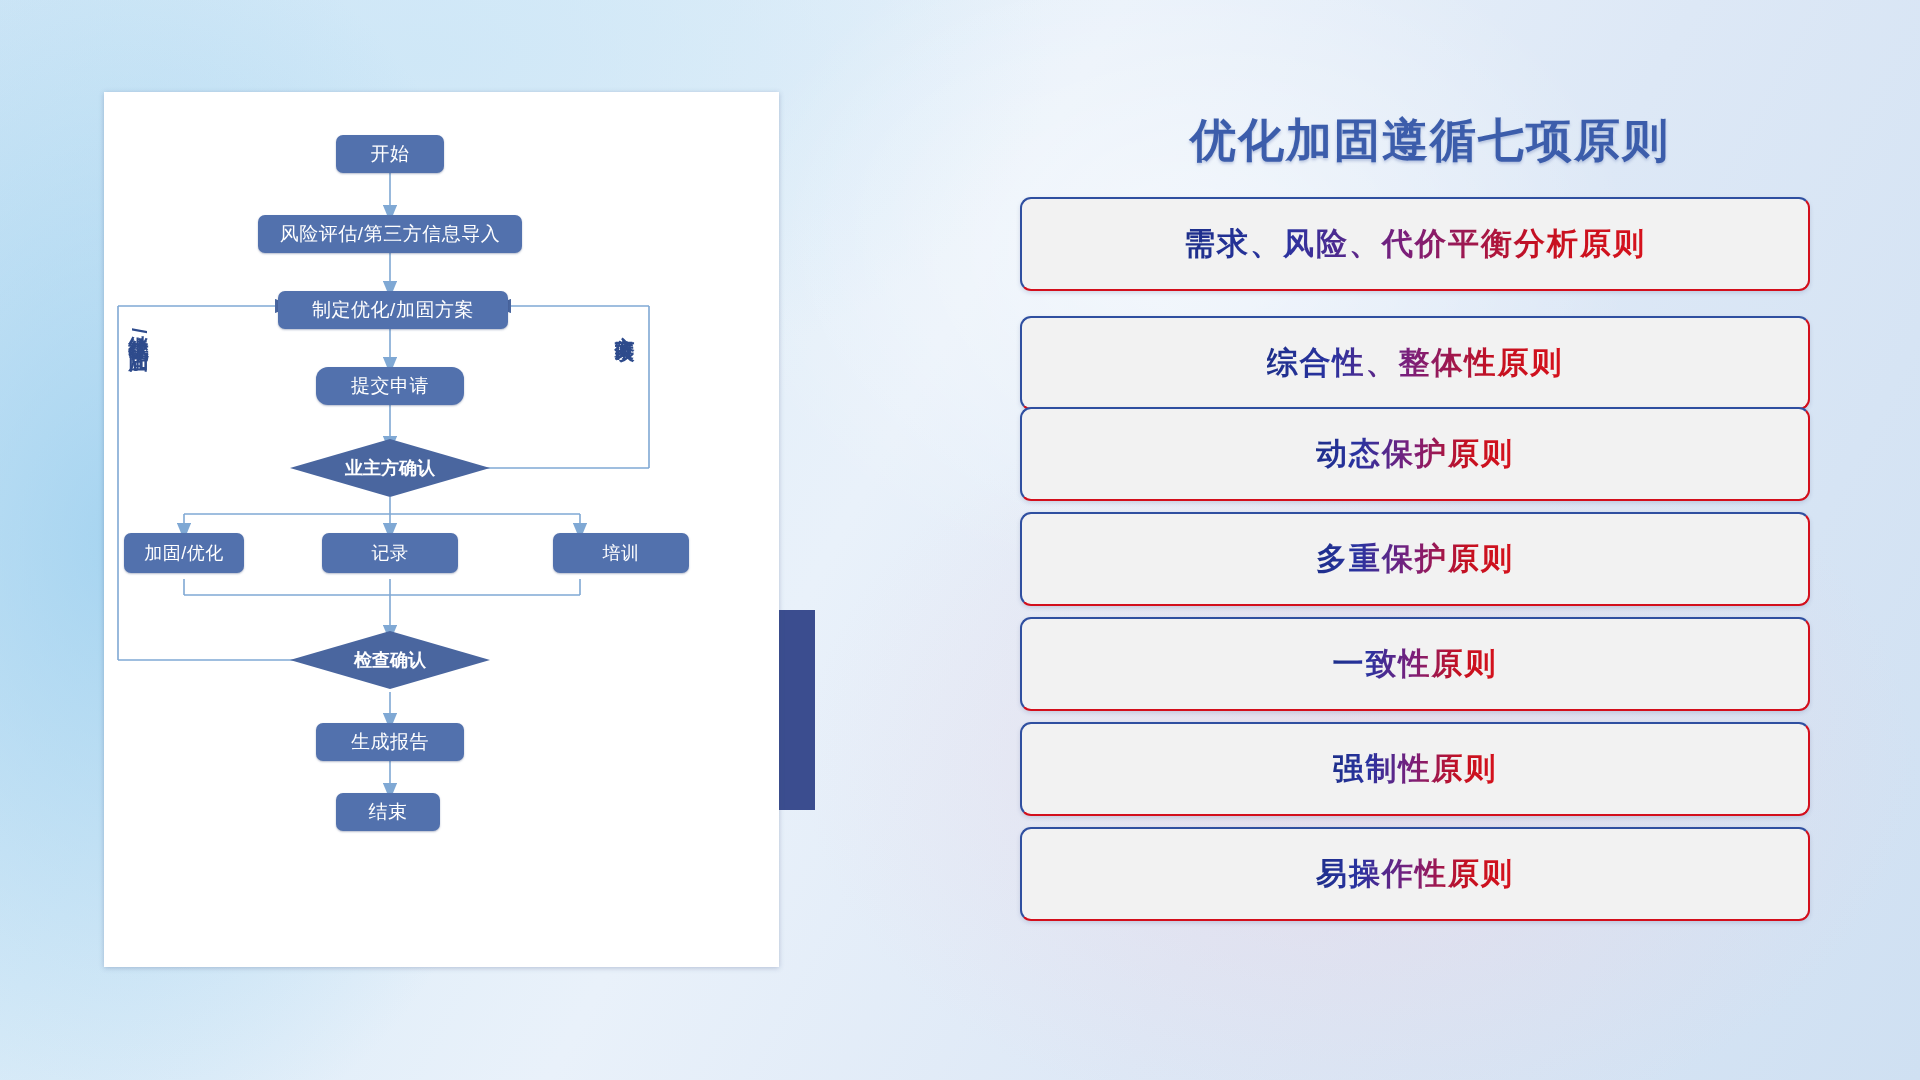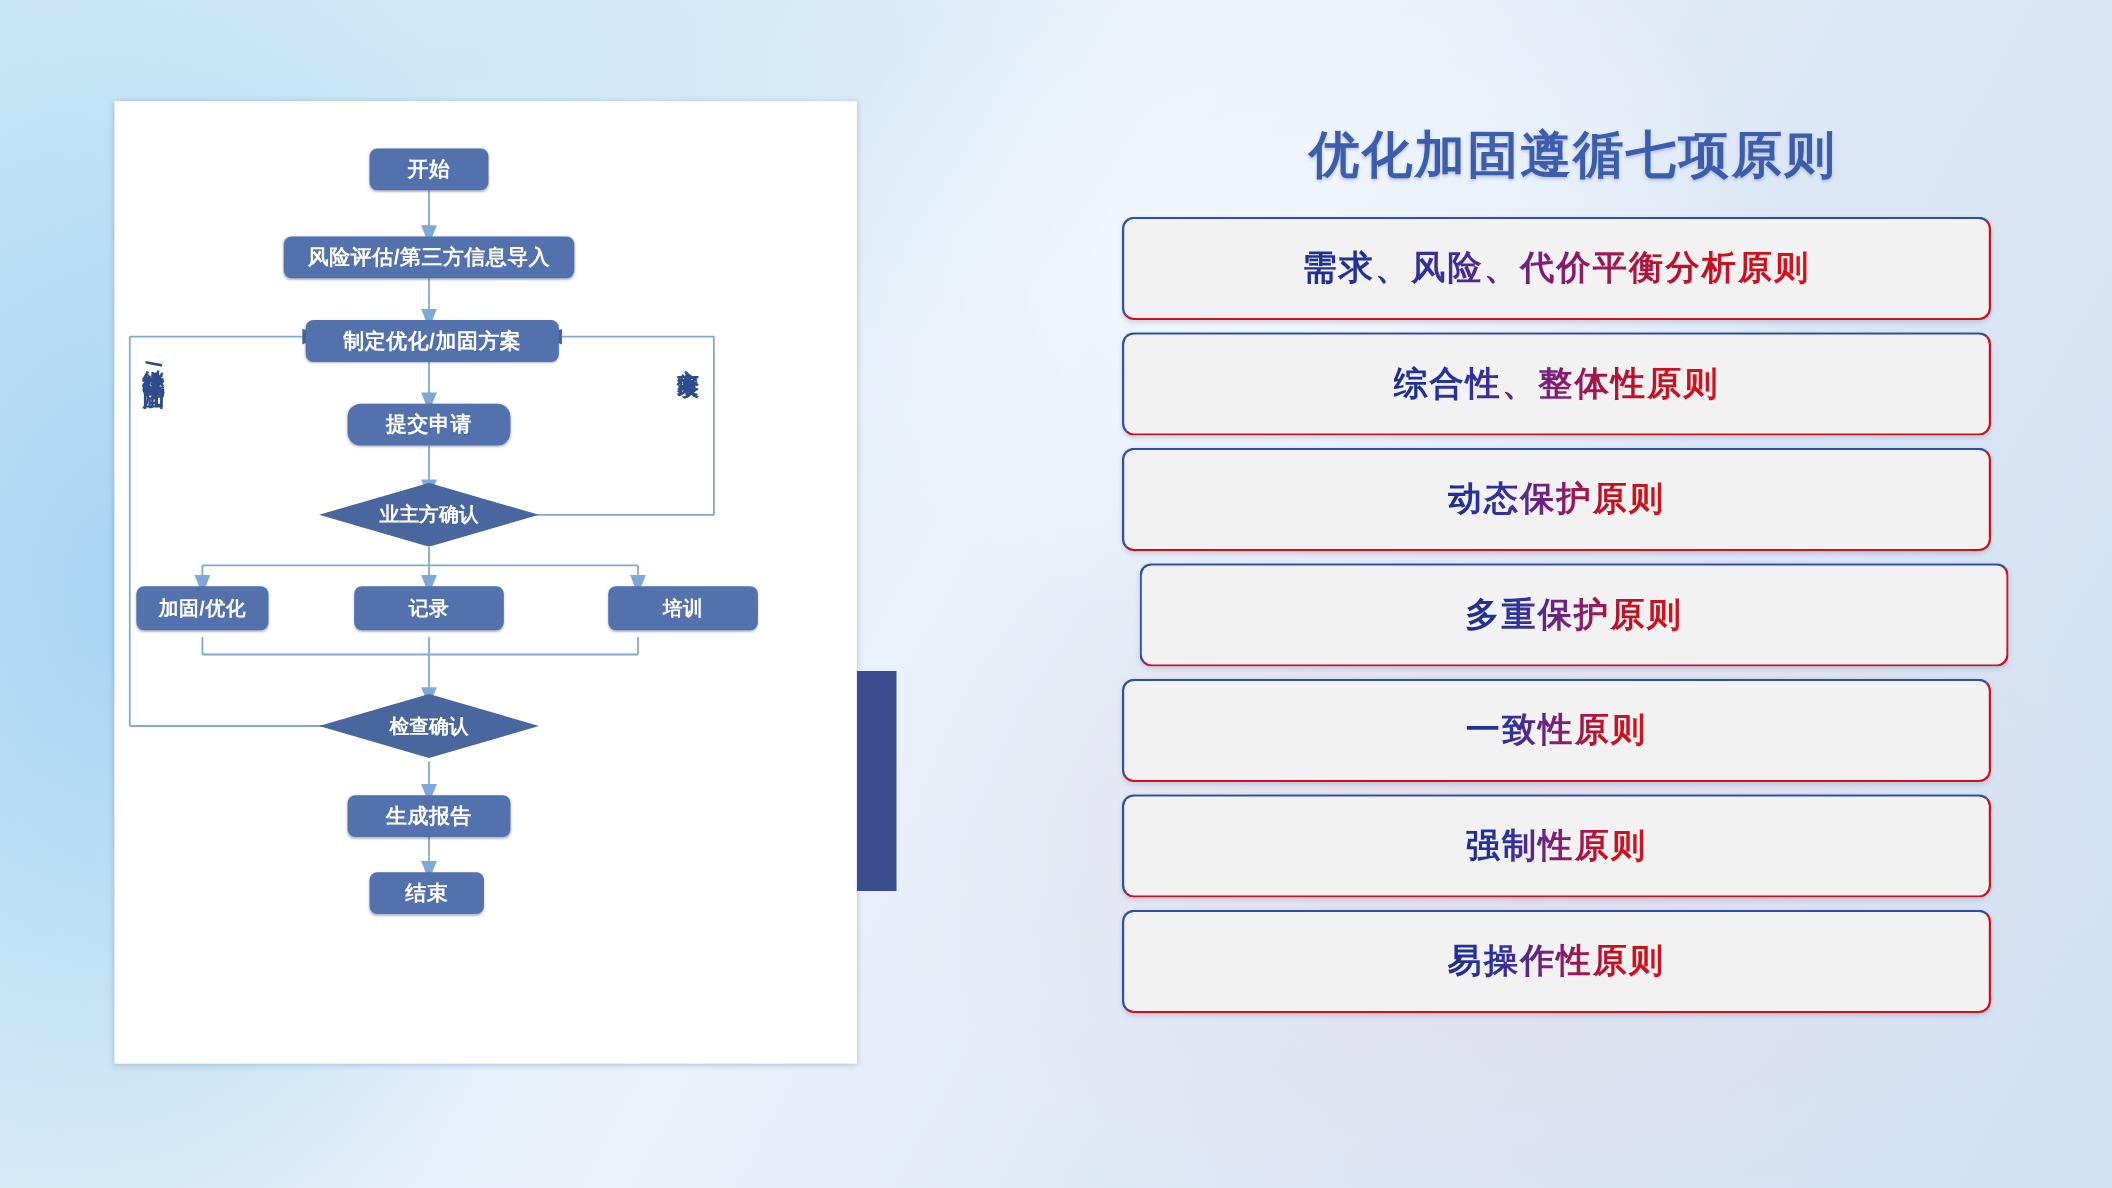"开始" .node { font-weight: 700 -> 400 }
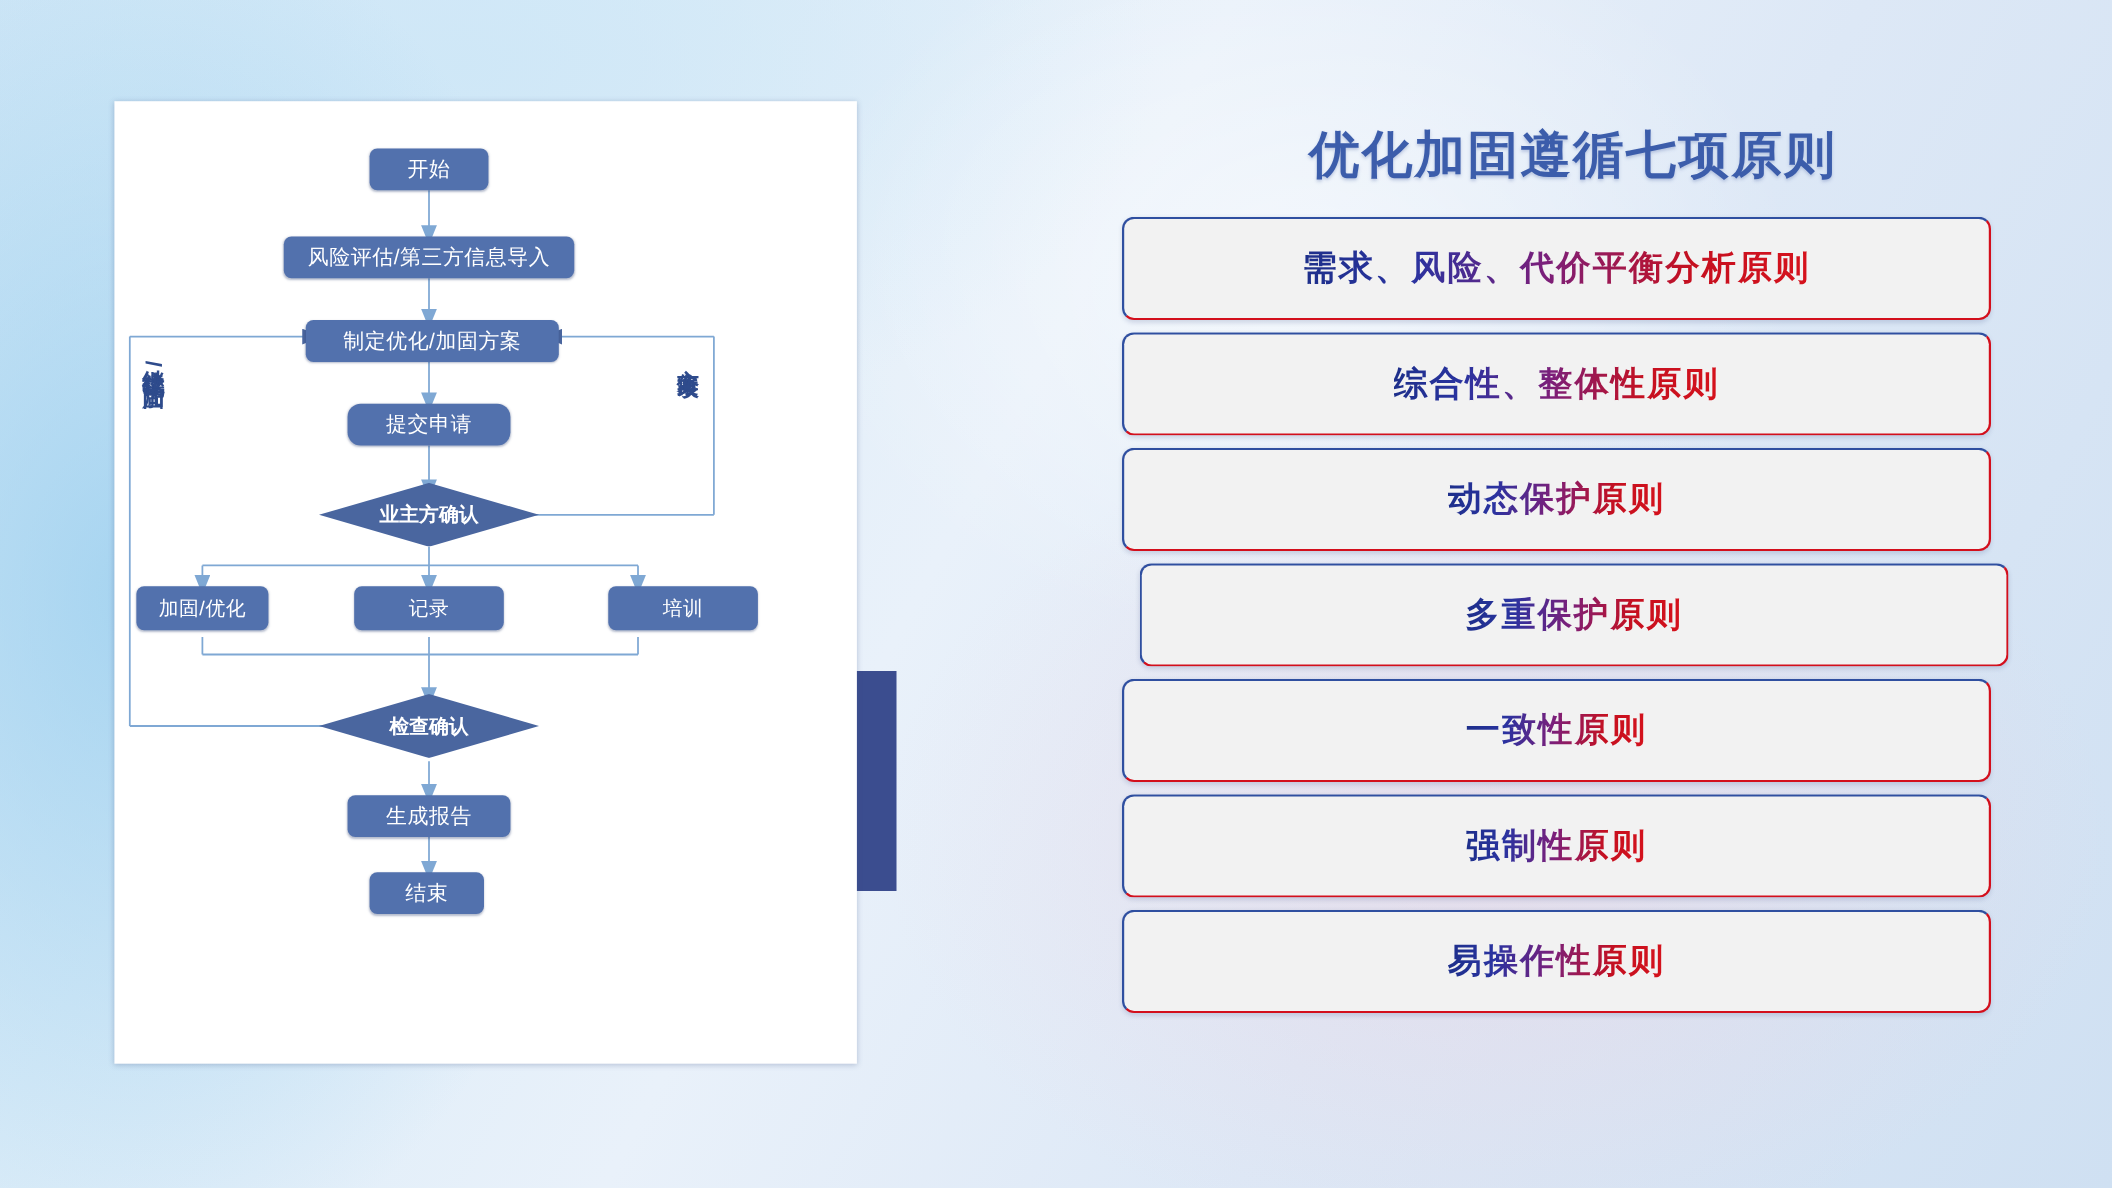"综合性、整体性原则" div.principle { top: 210px -> 224px }
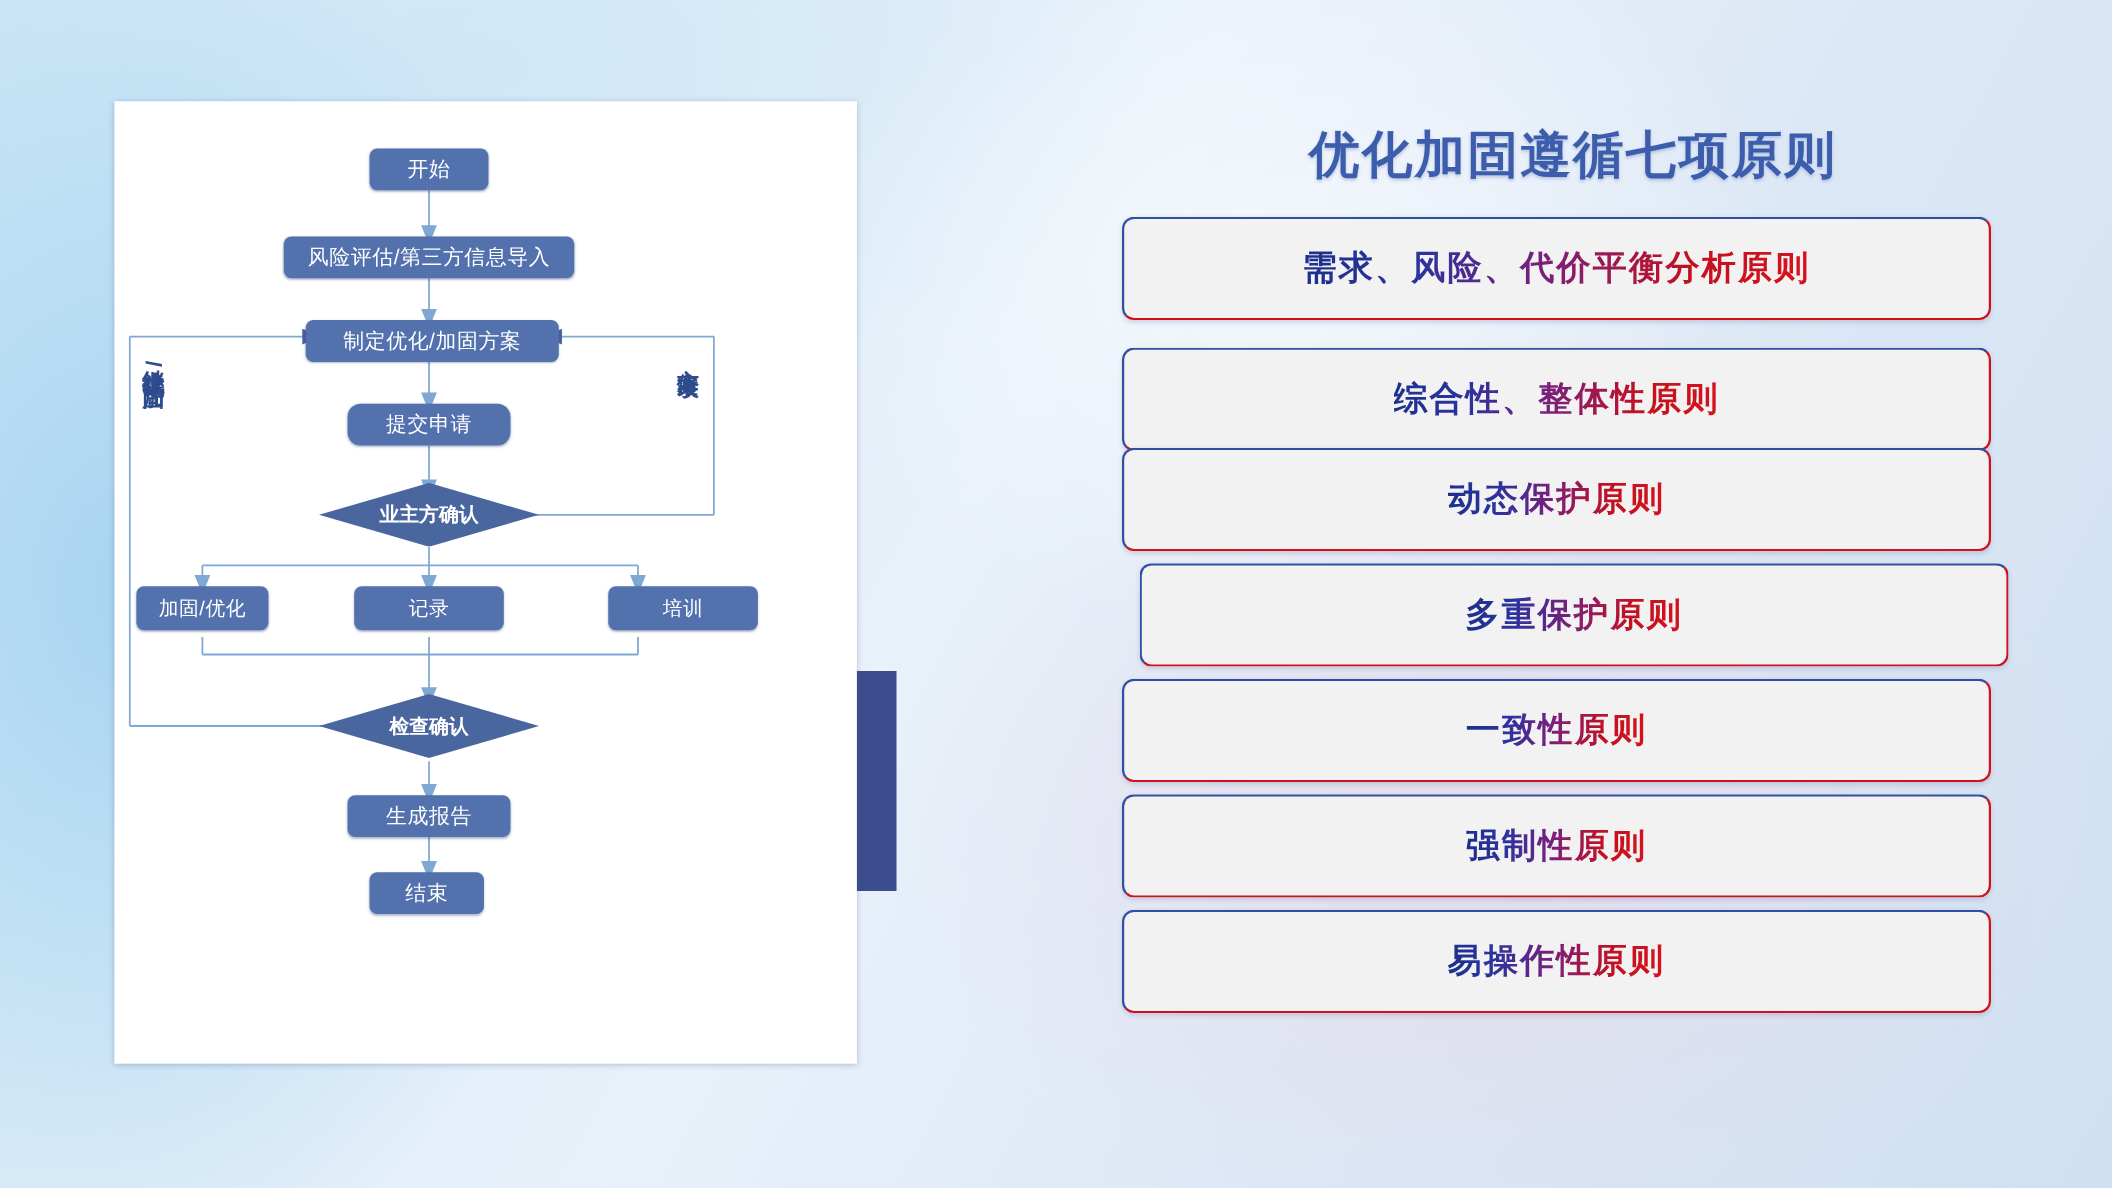"多重保护原则" div.principle { margin-left: 16px -> none }
